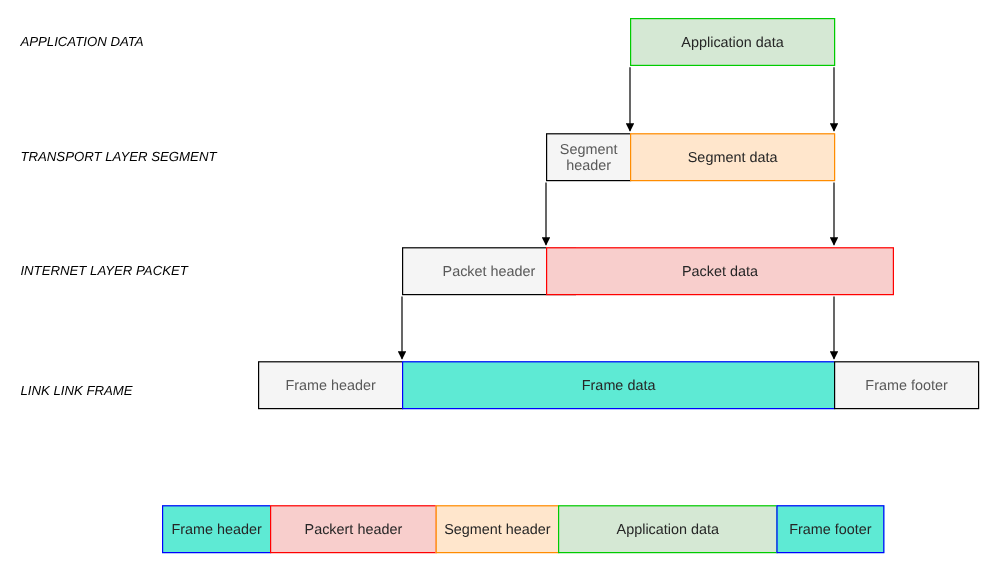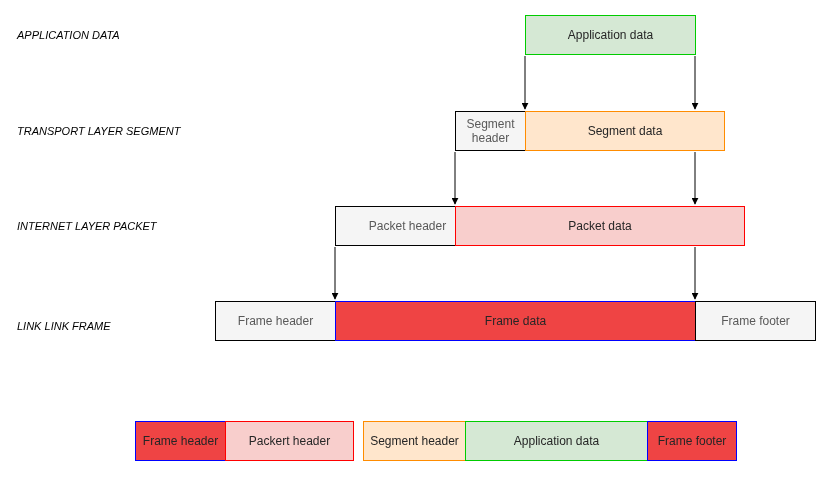"Segment data" .segment-data { width: 200px -> 171px }
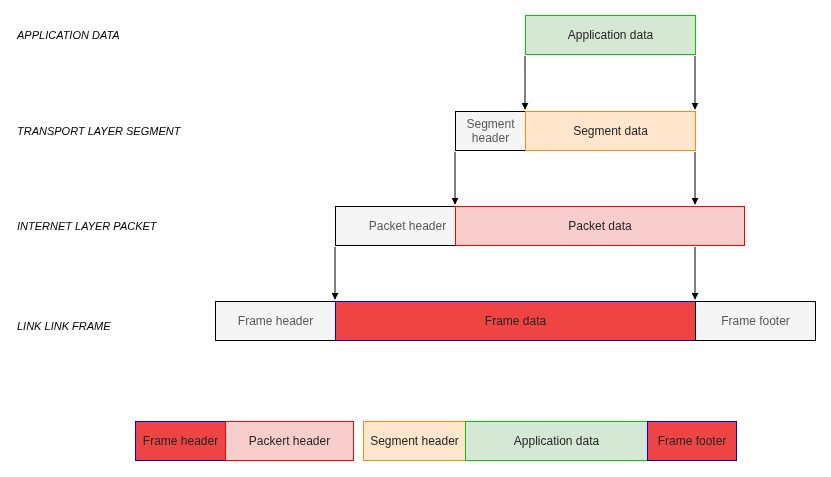"Frame data" .box.blue { background: #ef4444 -> #5eead4 }
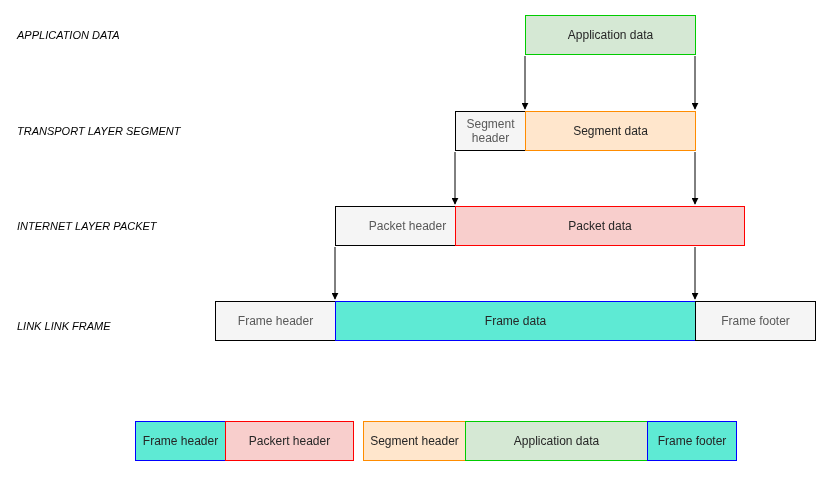"Packert header" .c-packert-header { width: 129px -> 139px }
